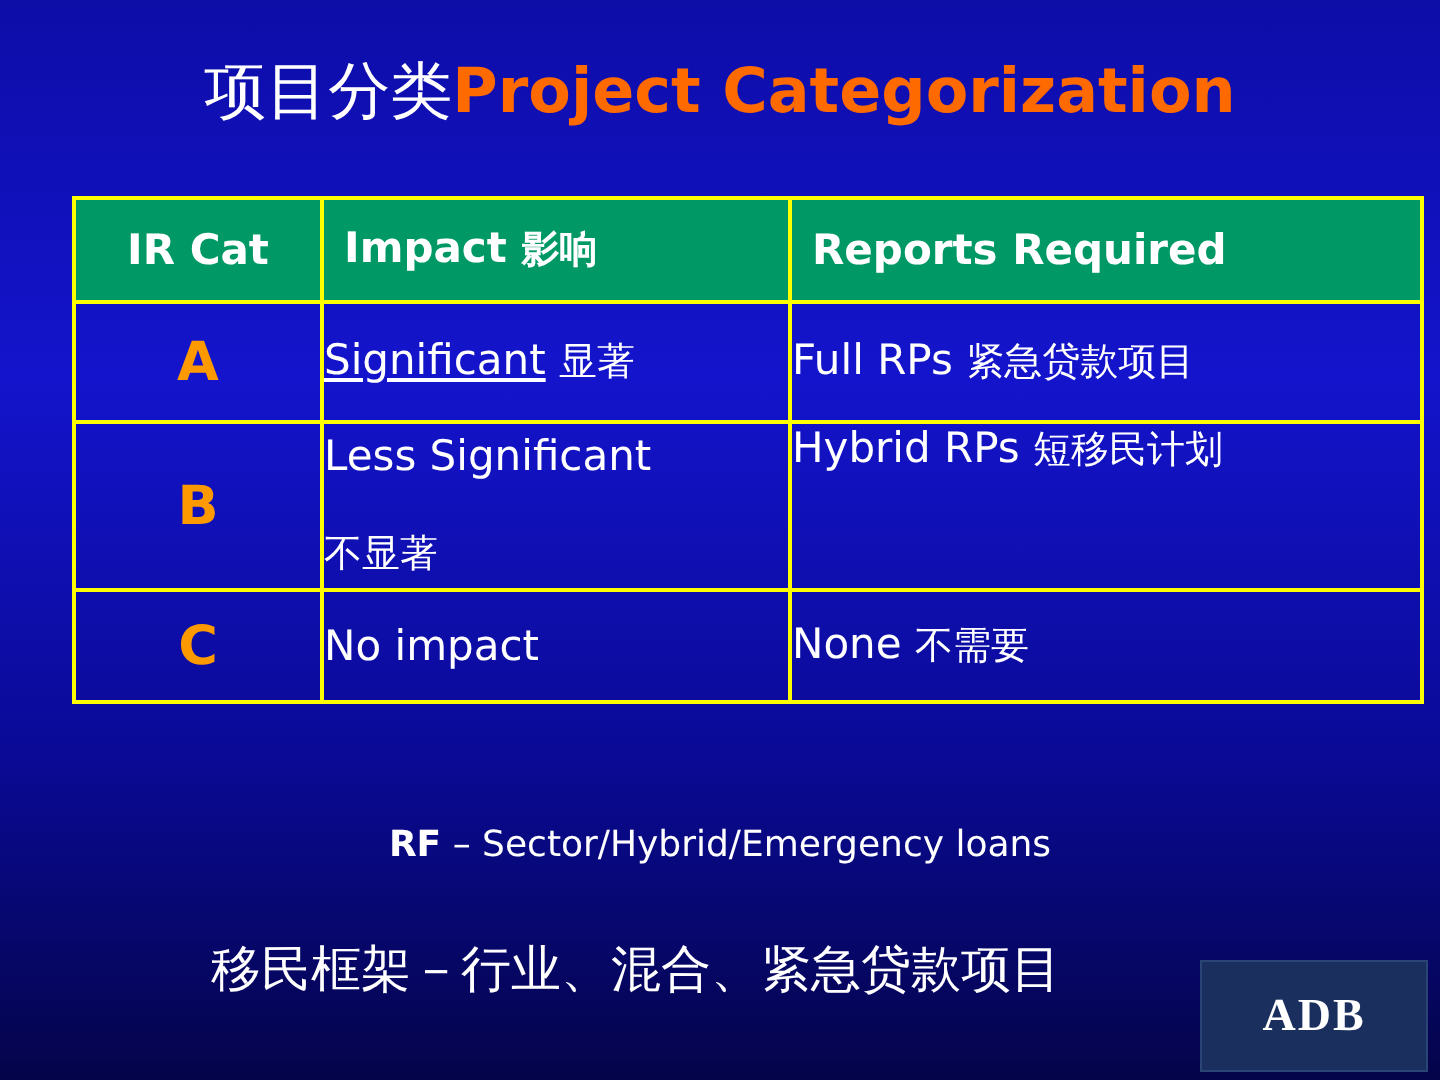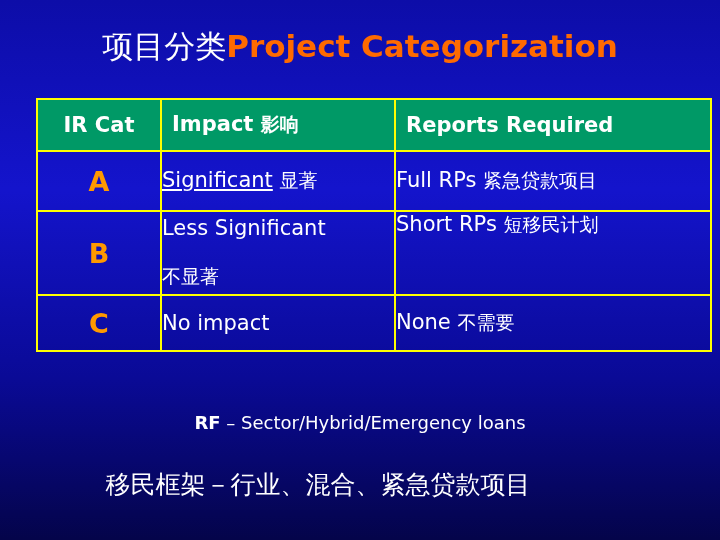"Short RPs" span { text: Short -> Hybrid }
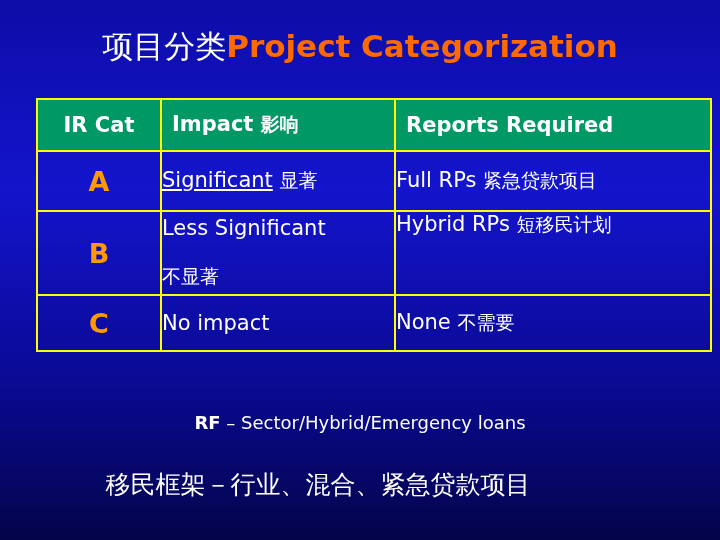"ADB" div.logo { html: none -> <div> <span>ADB</span> </div> }
